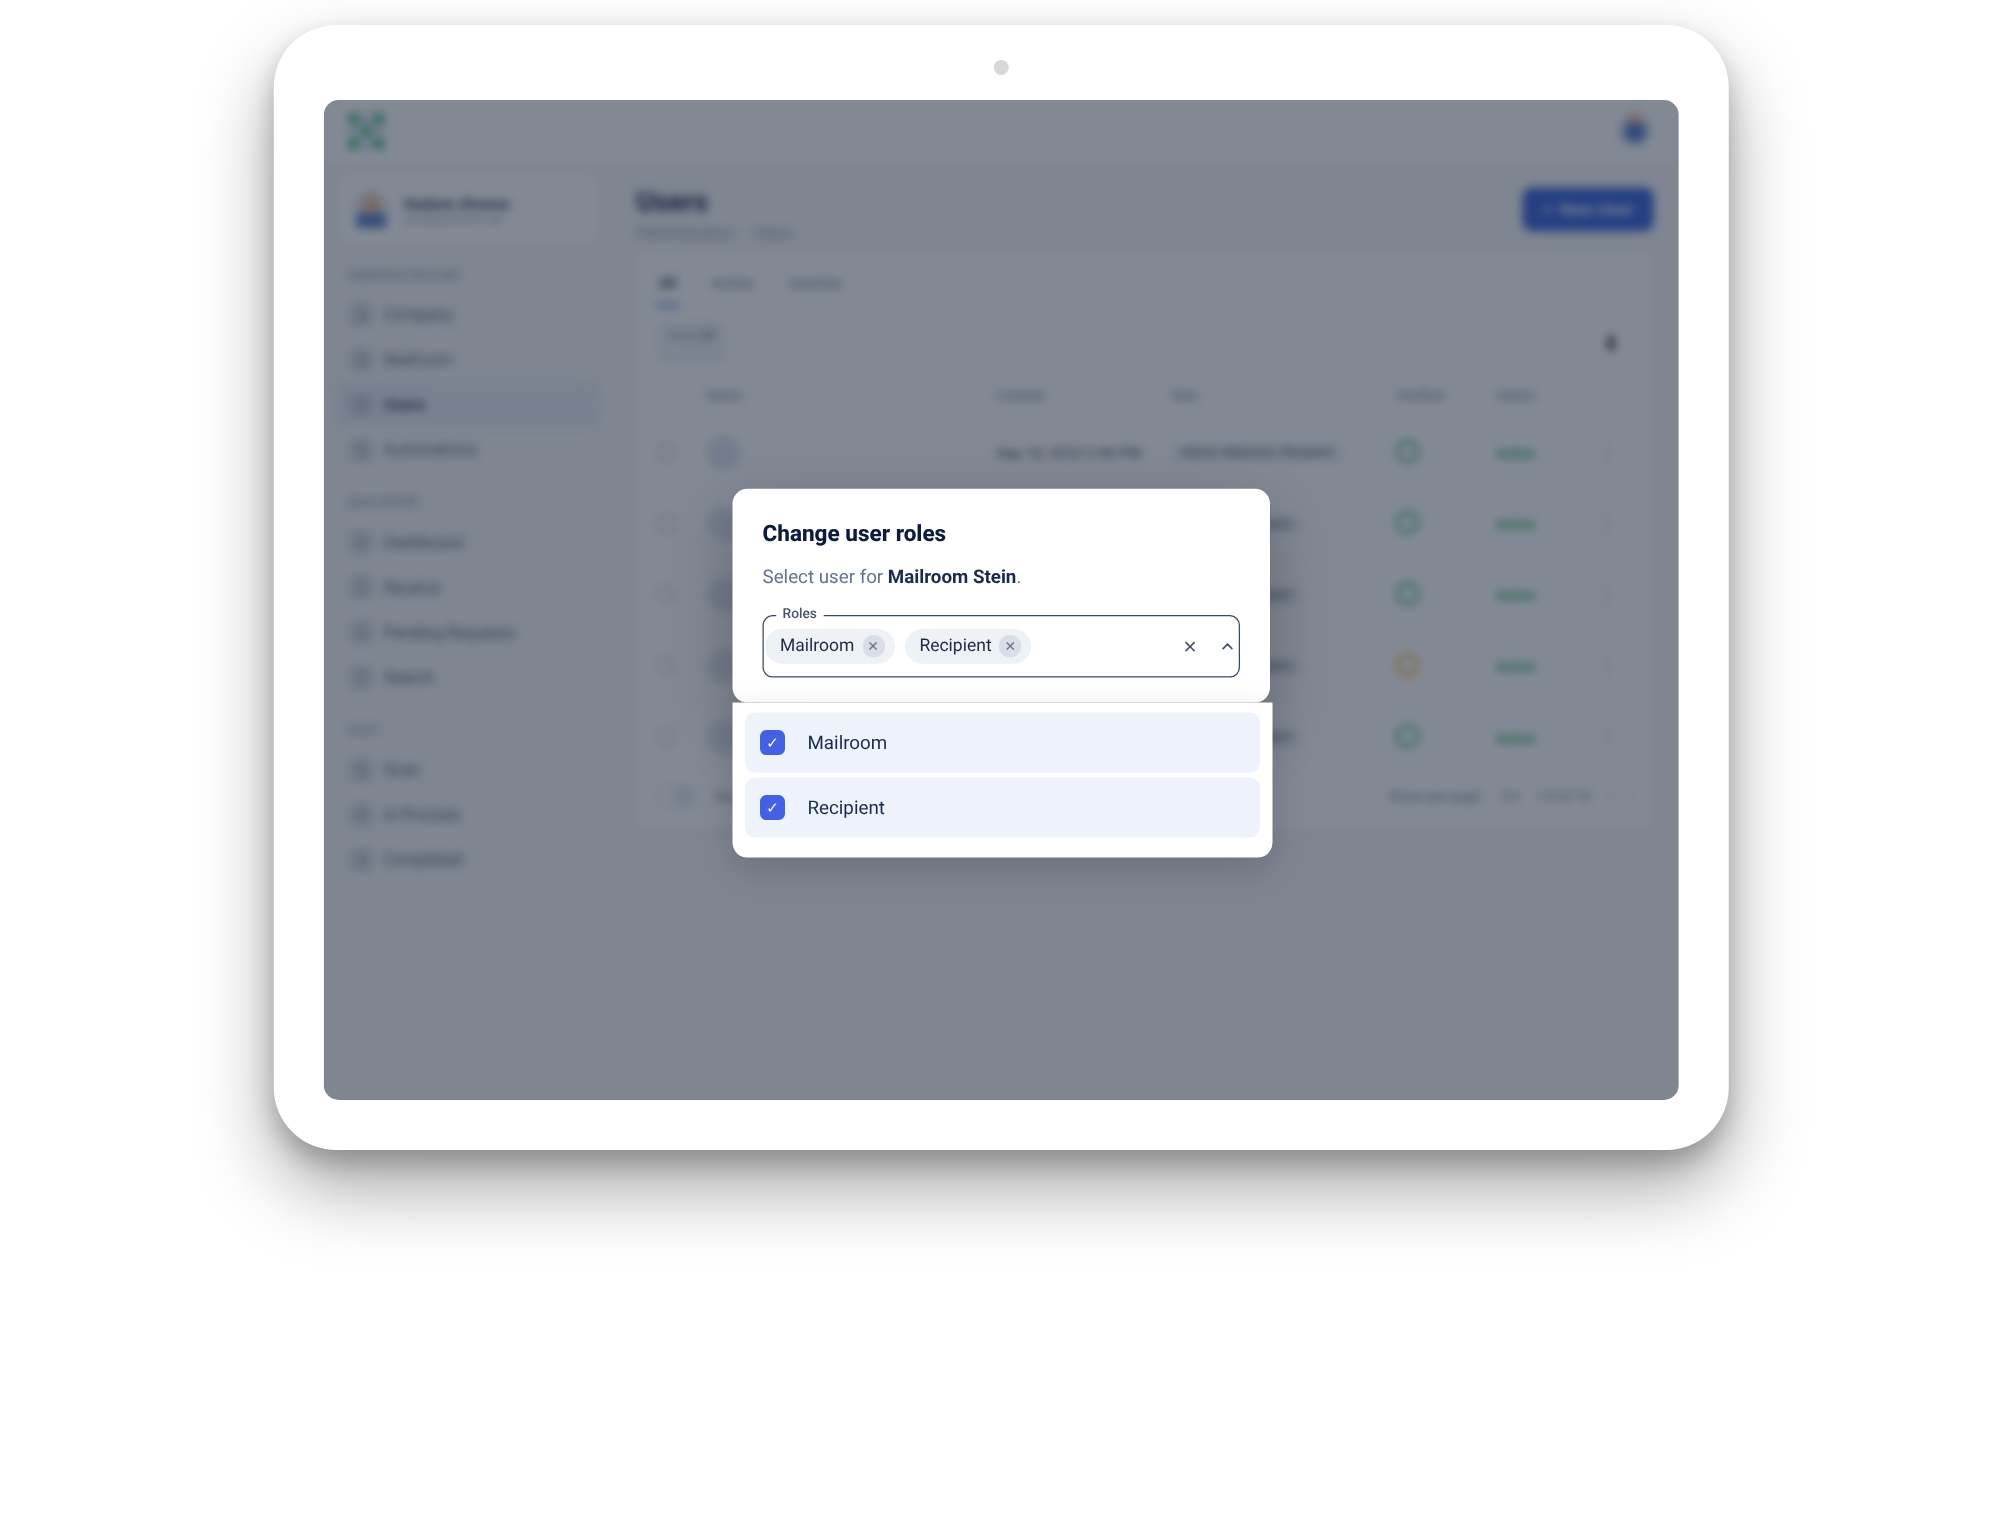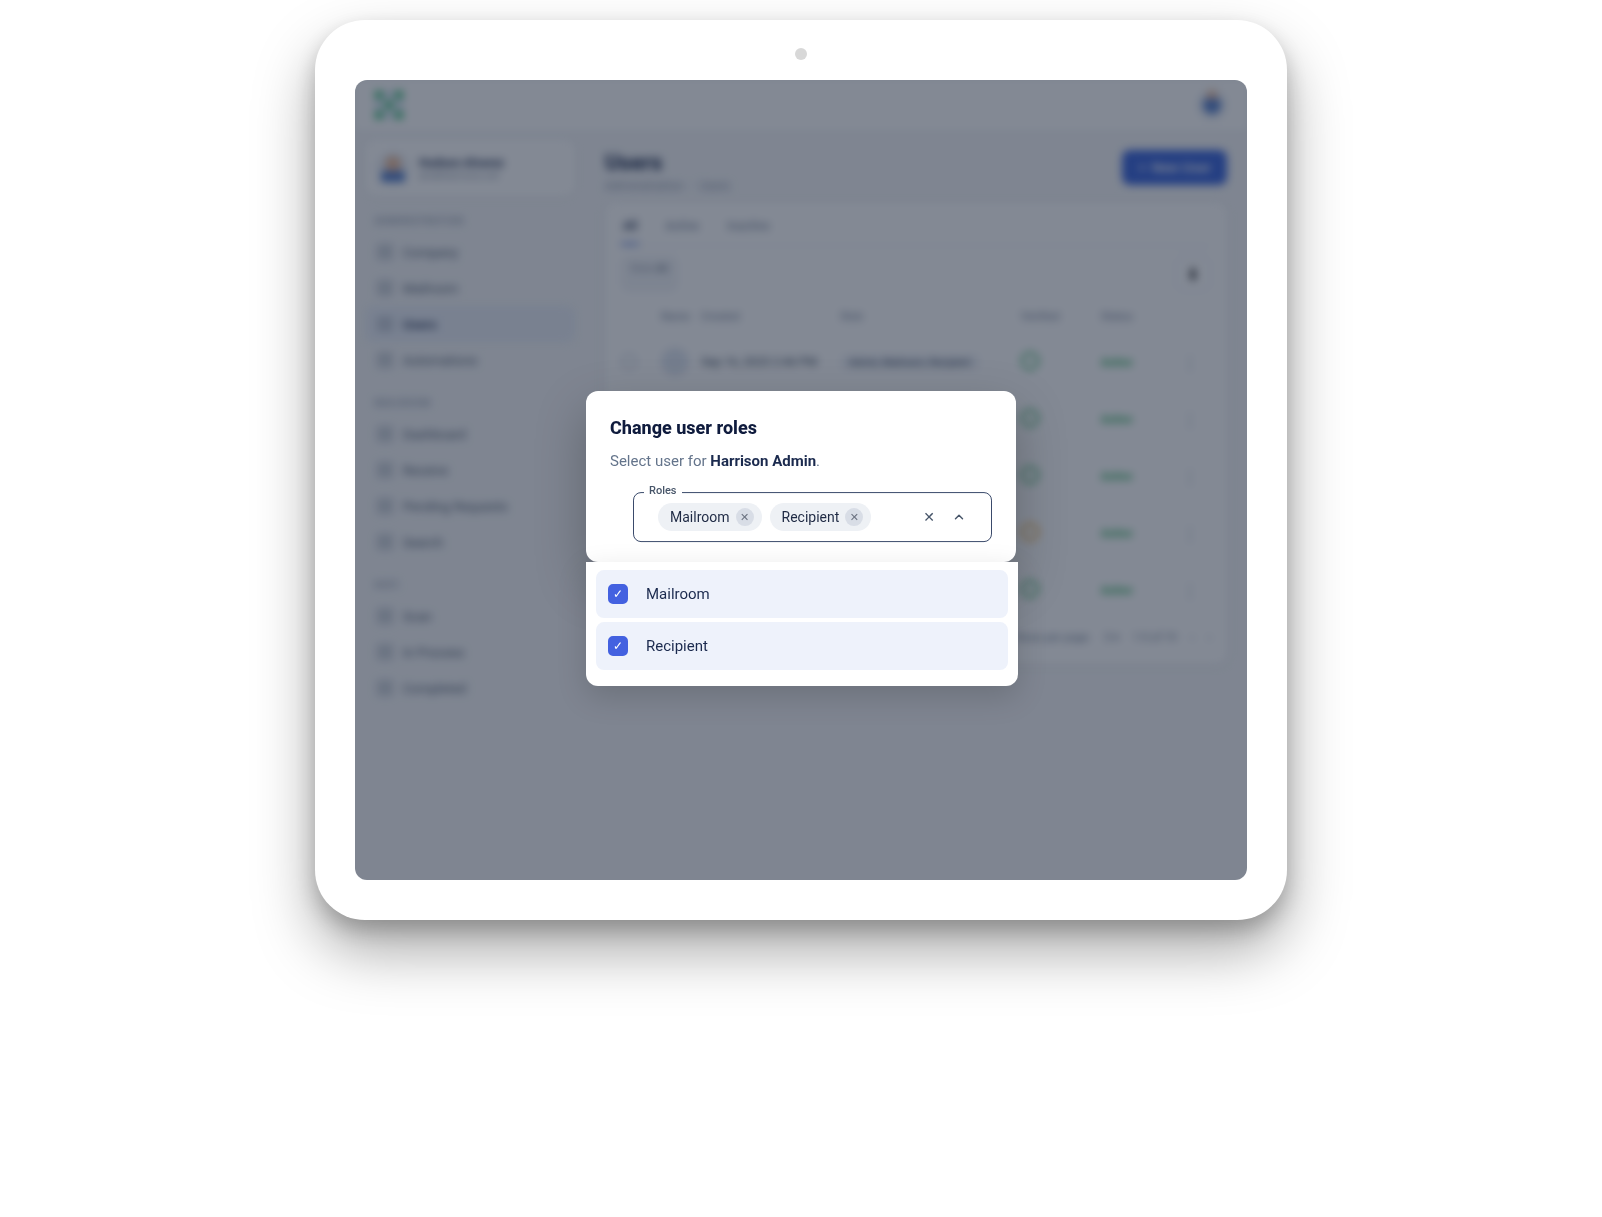"Change user roles" .device-frame { width: 972px -> 1164px }
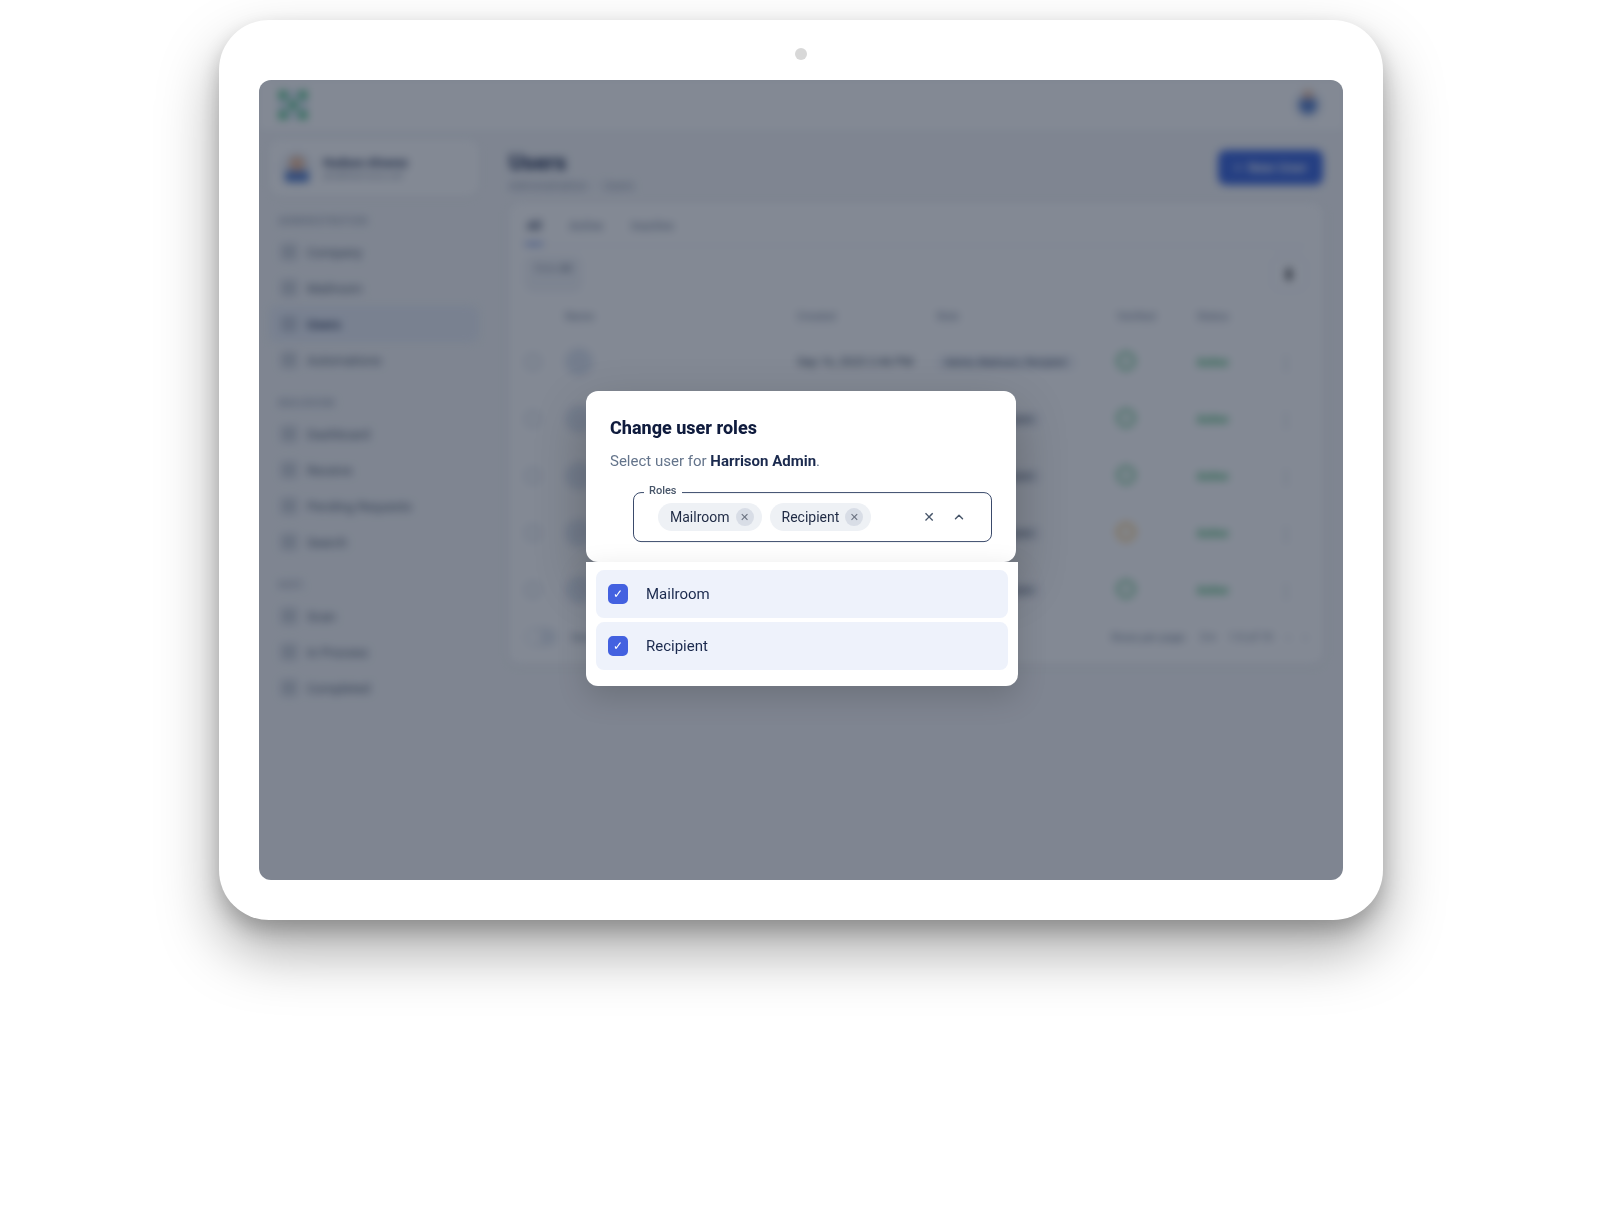"Harrison Admin" strong { text: Harrison Admin -> Mailroom Stein }
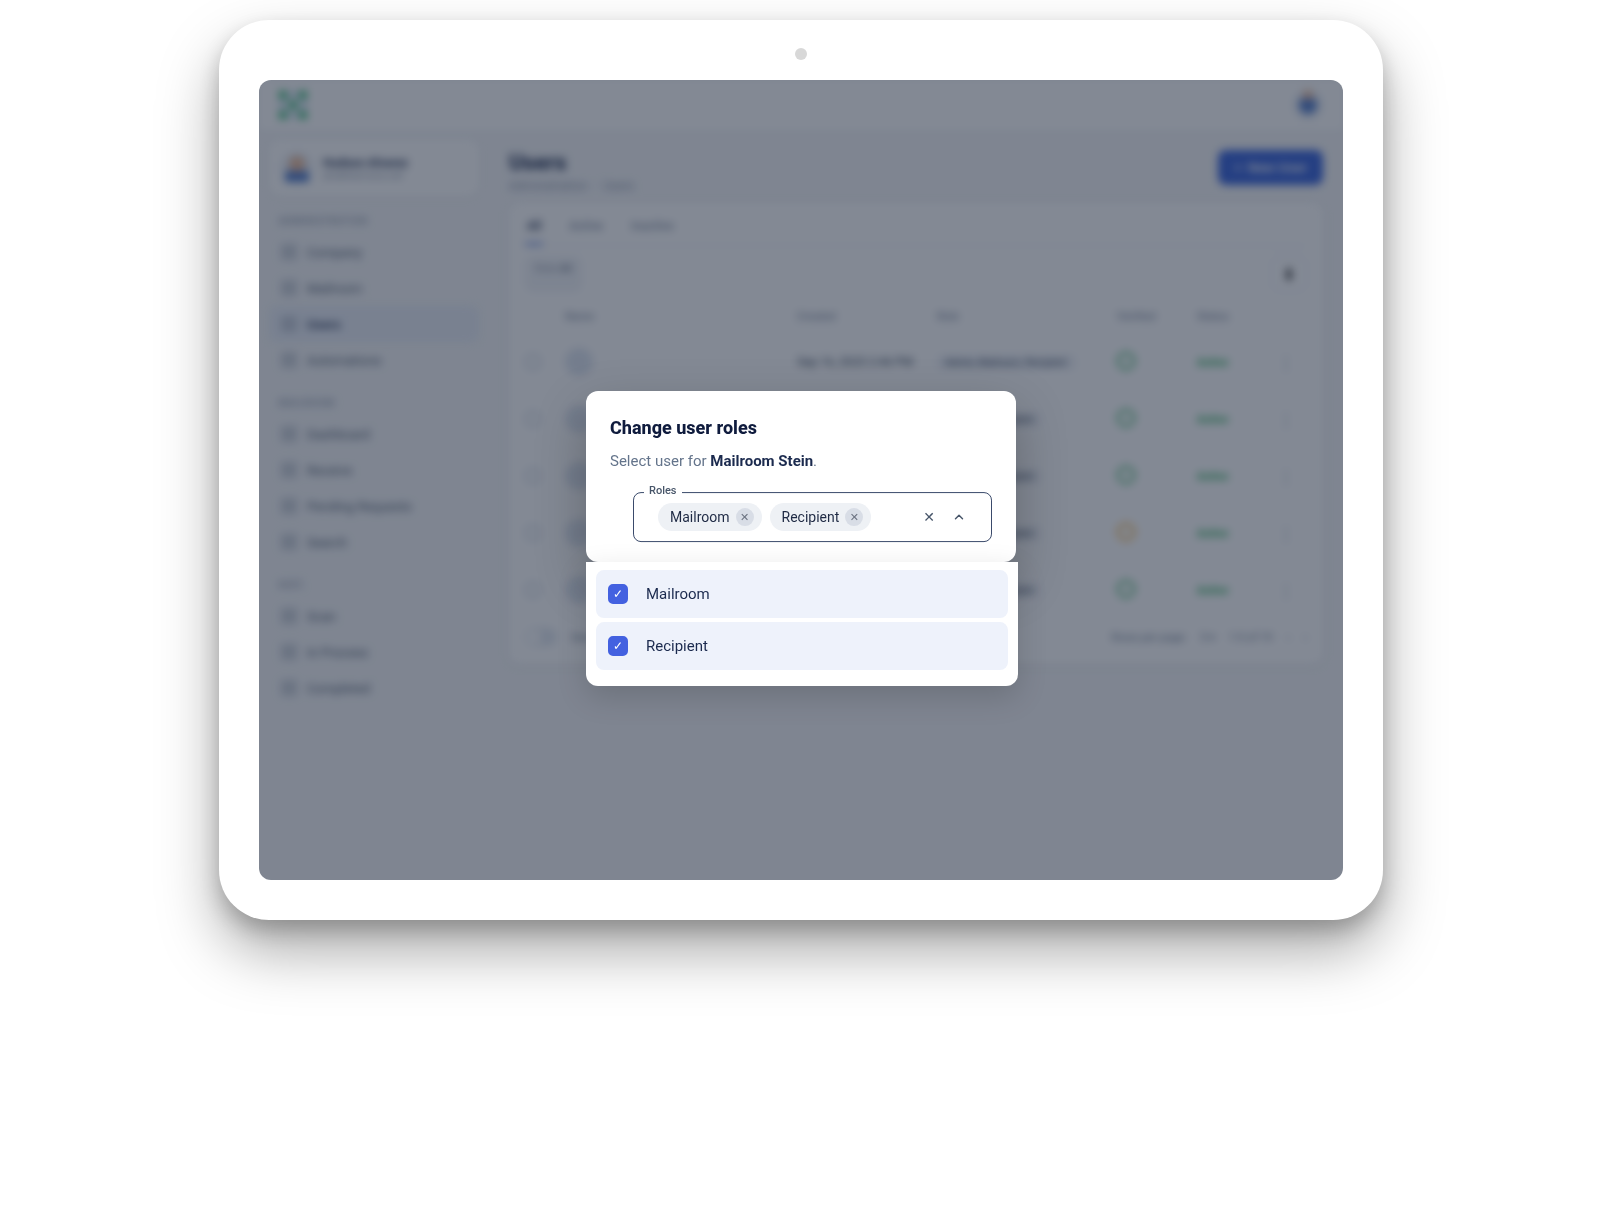"Roles" .field { margin-left: 23px -> none; padding: 10px 24px -> 10px 1px }
